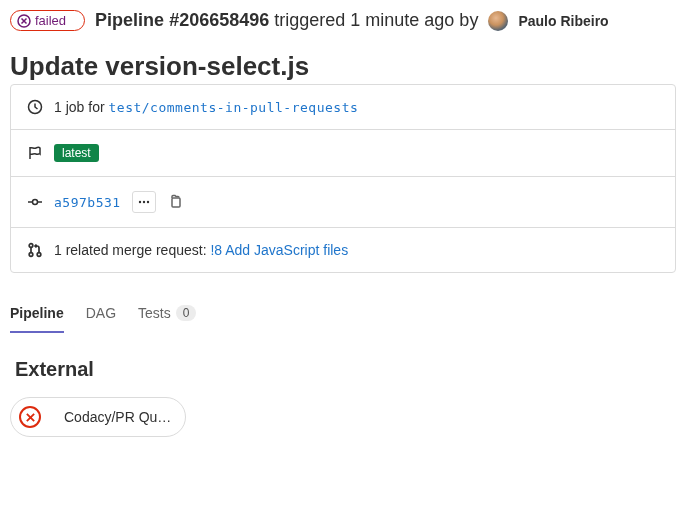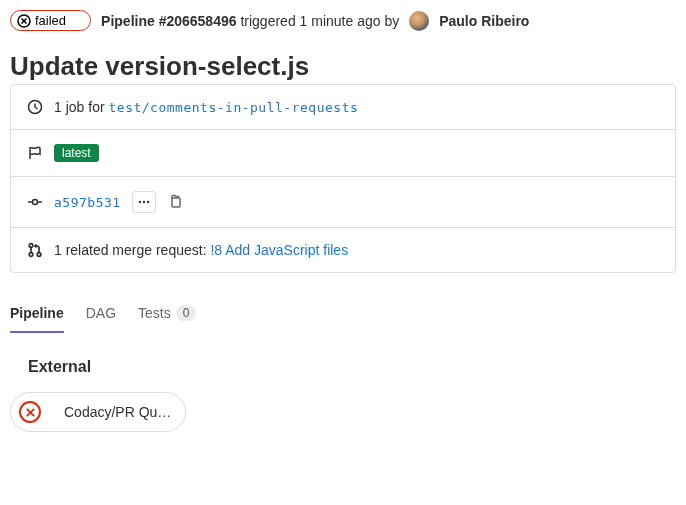"failed" .status-badge { color: #000000 -> #701a75; padding: 2px 24px 2px 6px -> 2px 18px 2px 6px }
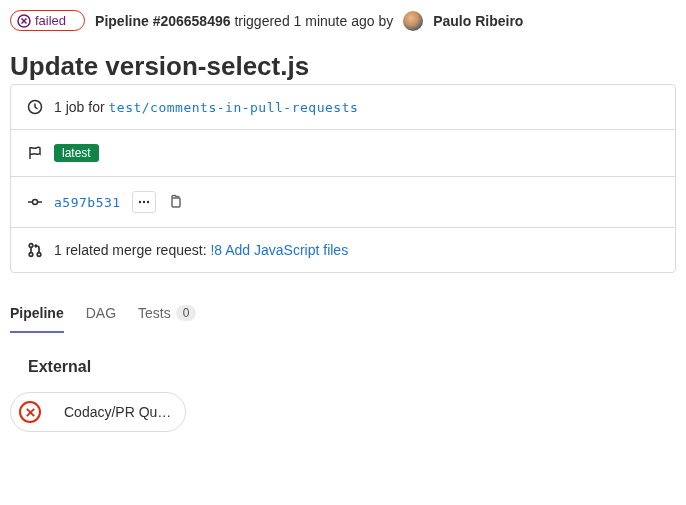"Pipeline #206658496 triggered 1 minute" .pipeline-text { font-size: 14px -> 18px }
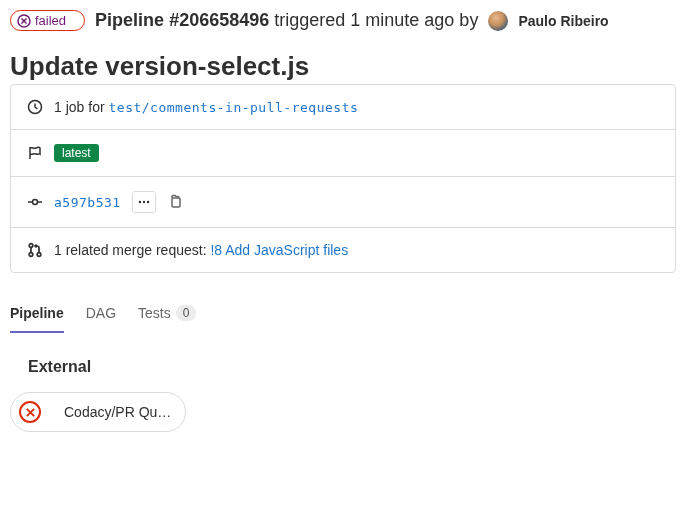"External" .stage-name { font-size: 16px -> 20px; margin: 24px 0 16px 18px -> 24px 0 16px 5px }
